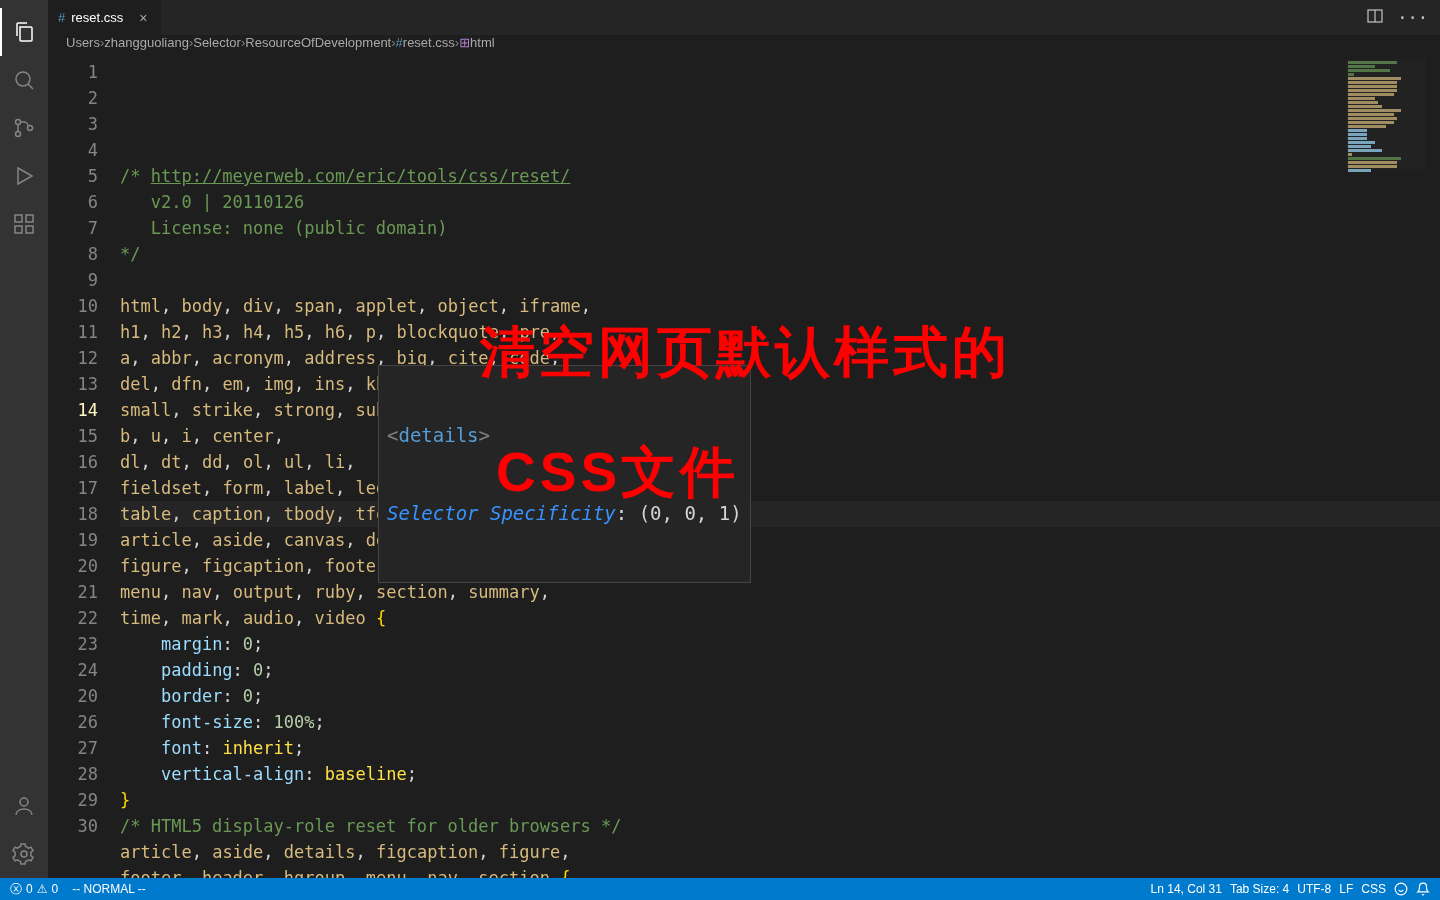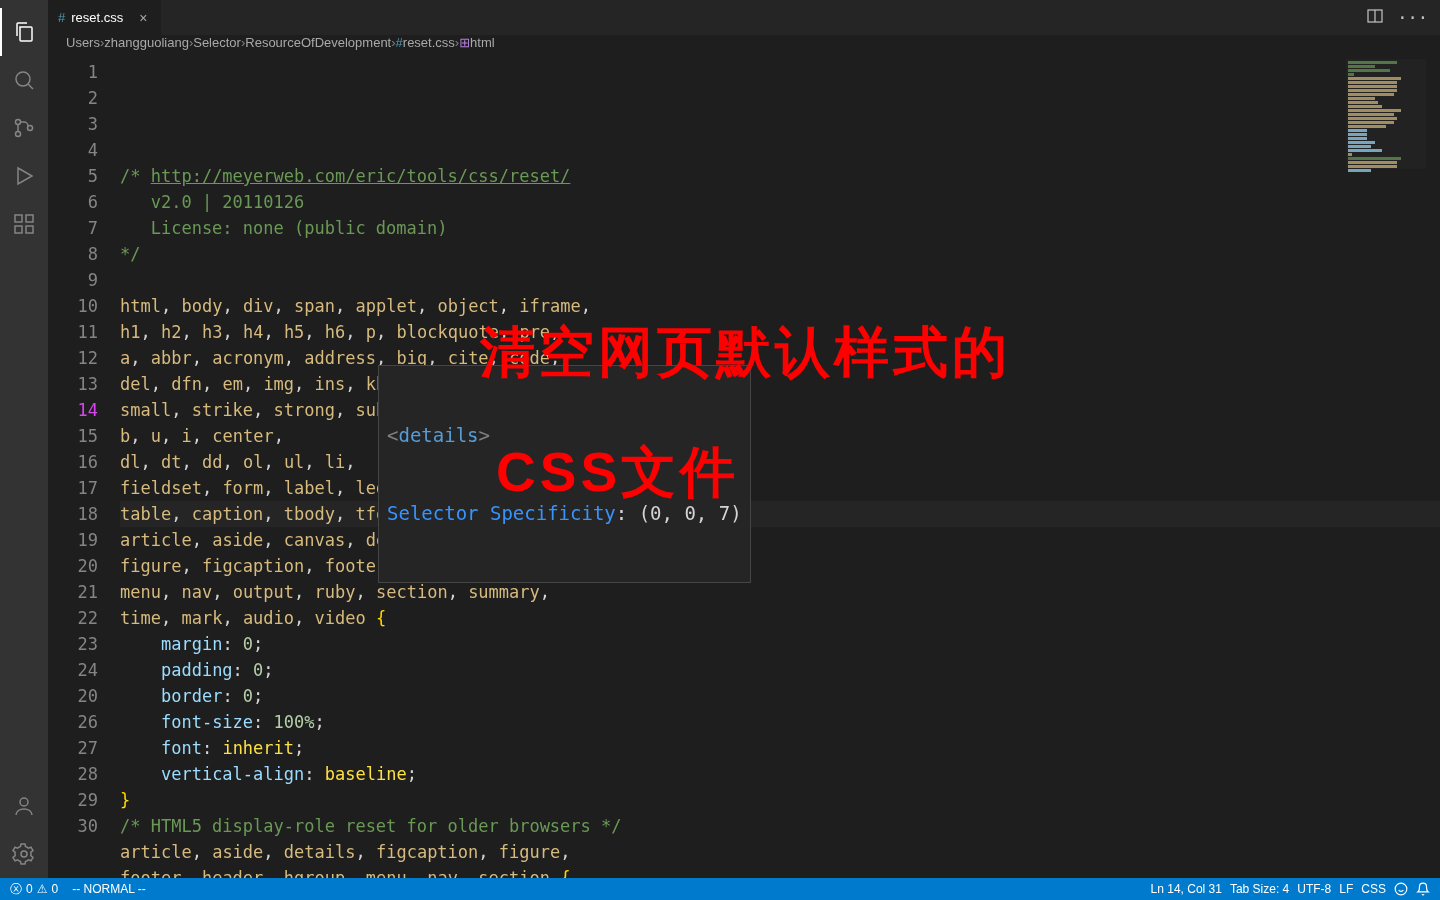"14" .gutter .ln.active { color: #d946ef -> #fef9c3 }
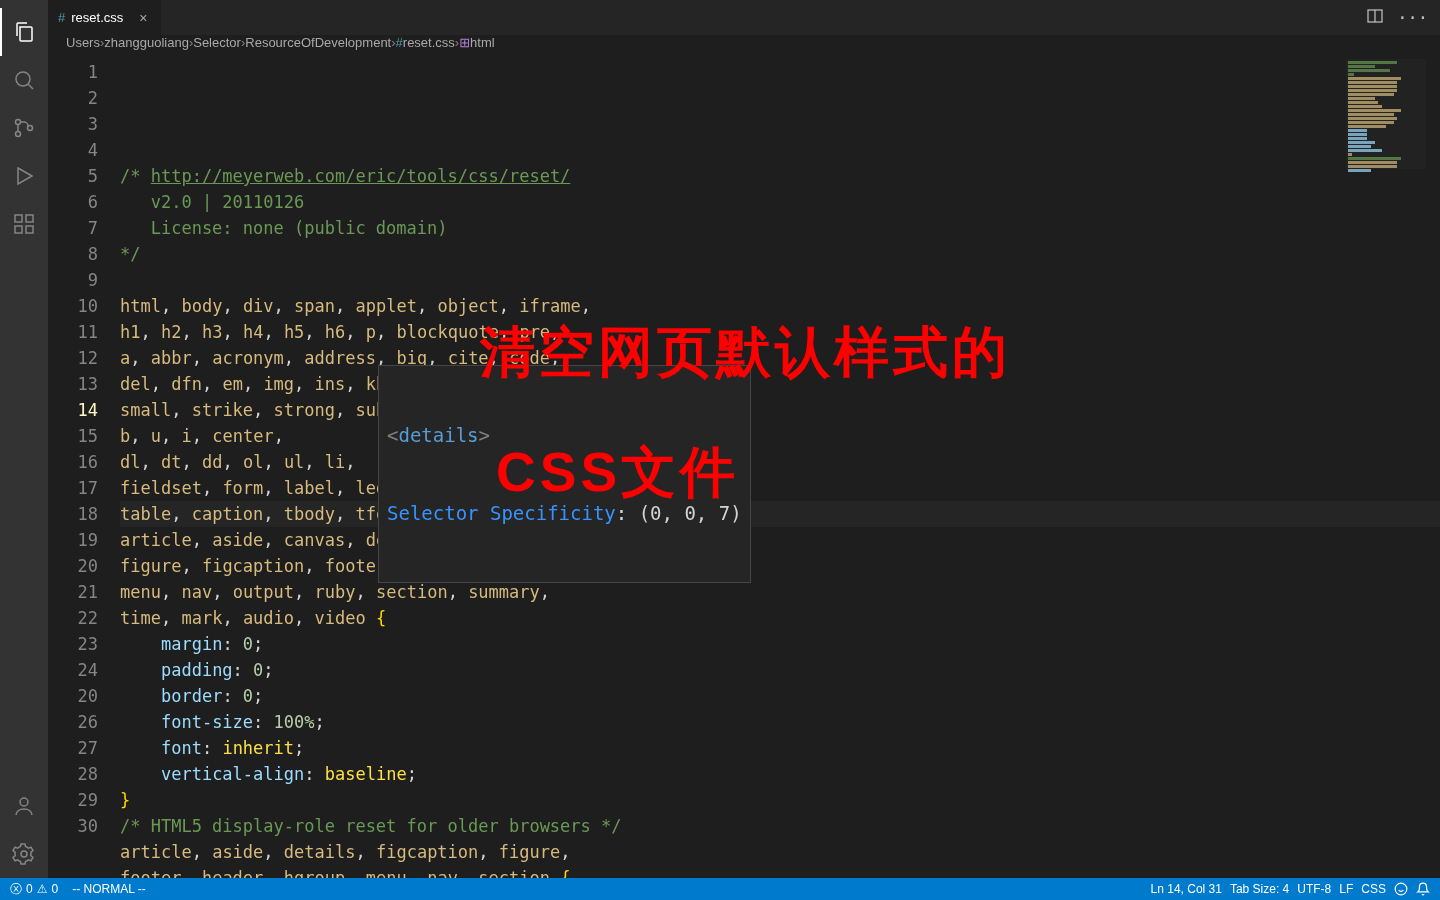"Selector Specificity" .hover-tip .spe { font-style: none -> italic }
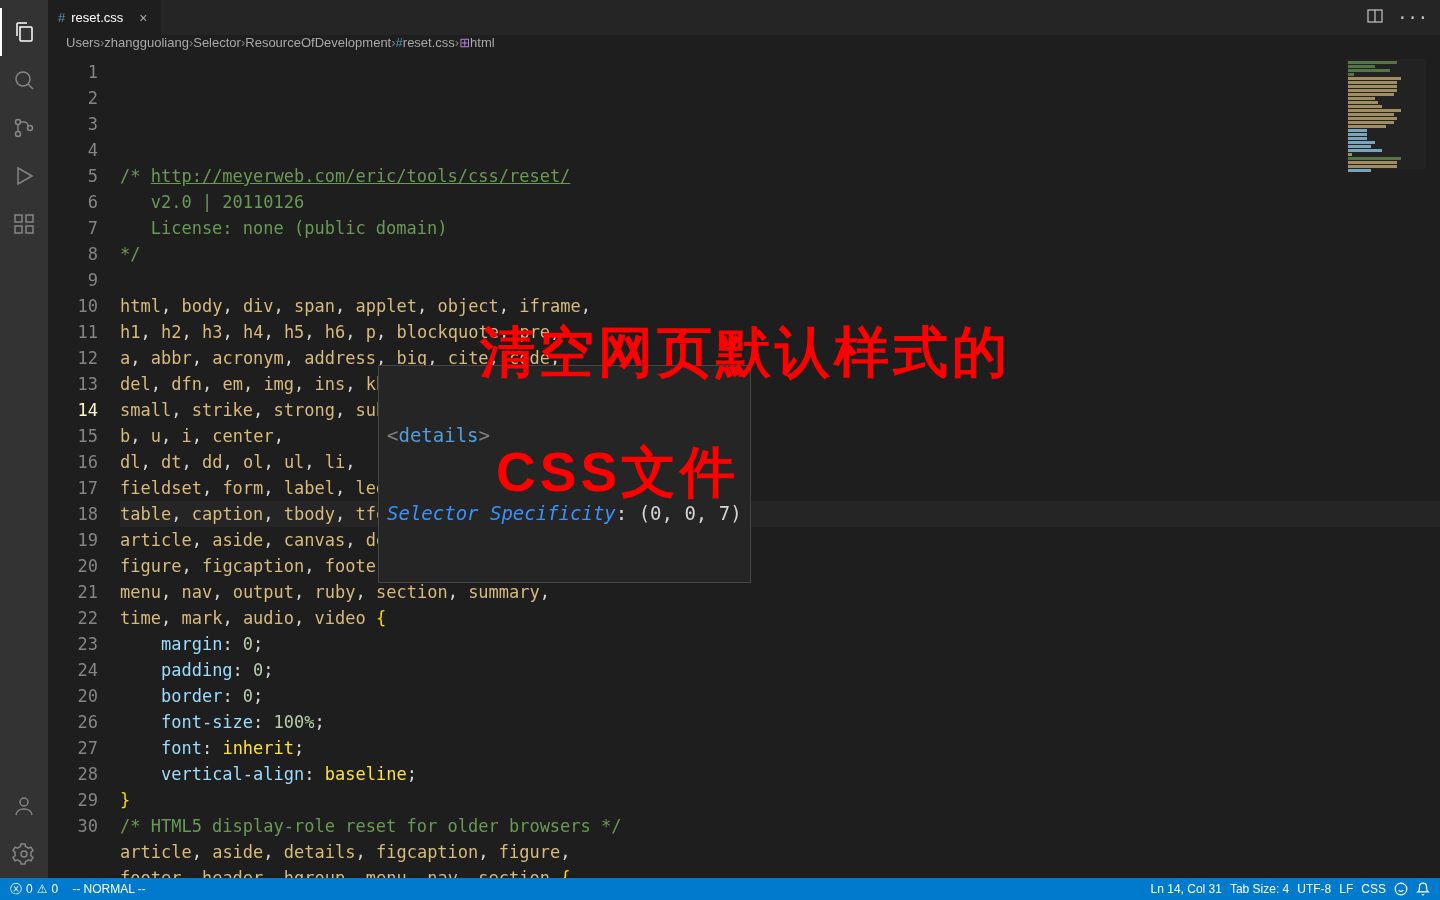": (0, 0, 7)" span { text: 7 -> 1 }
